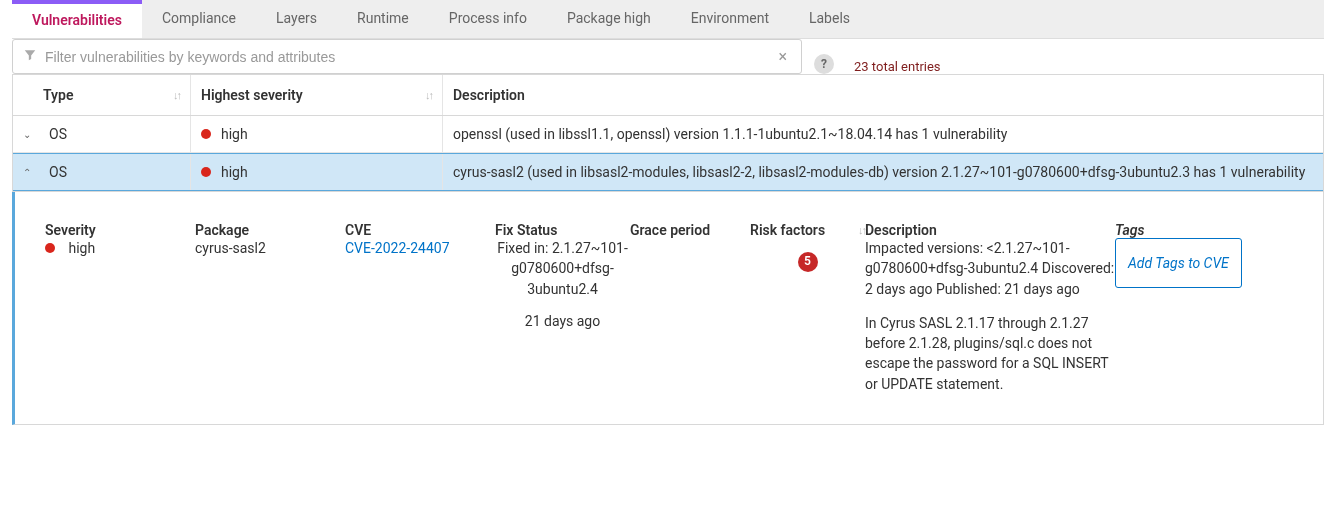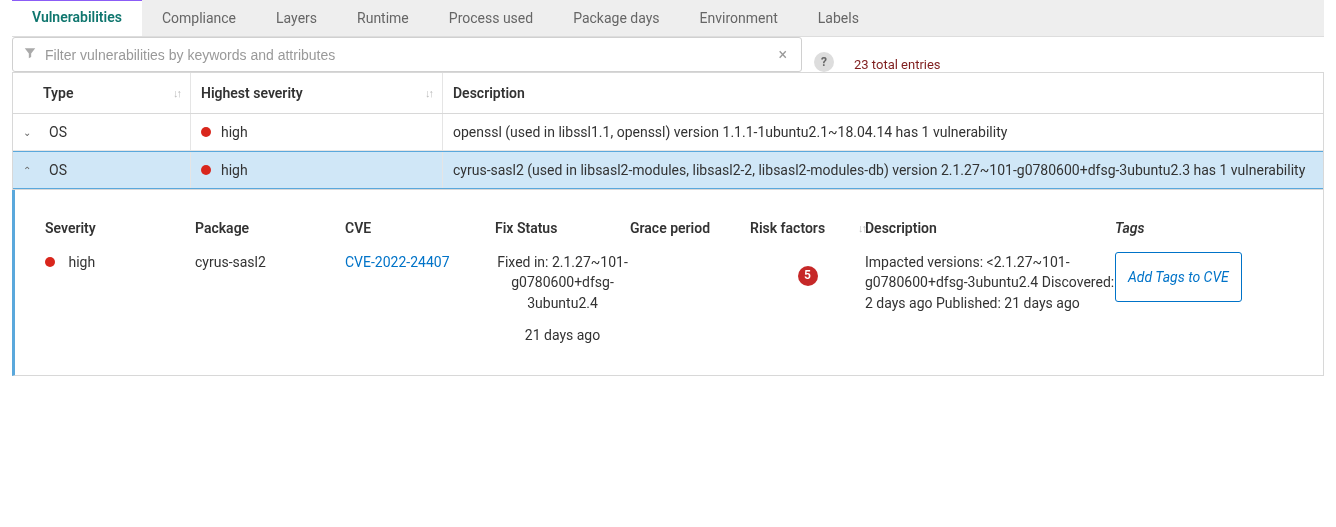"Vulnerabilities" .tab.active { border-top: 2px solid #8b5cf6 -> 5px solid #8b5cf6; color: #0f766e -> #be185d }
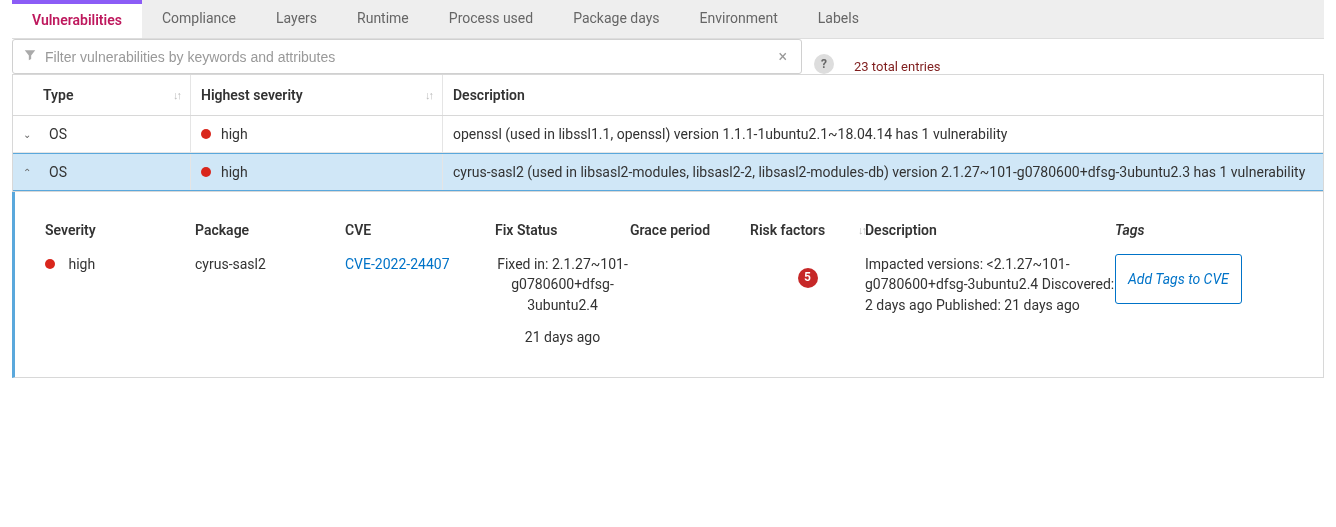"Process used" div.tab { text: used -> info }
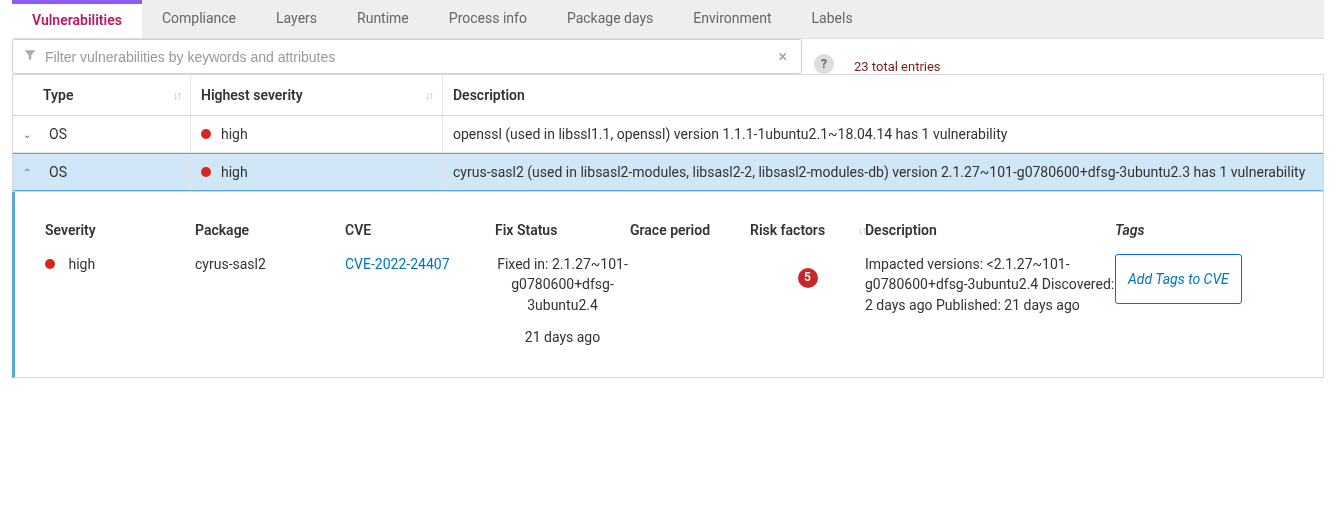"Package days" div.tab { text: days -> high }
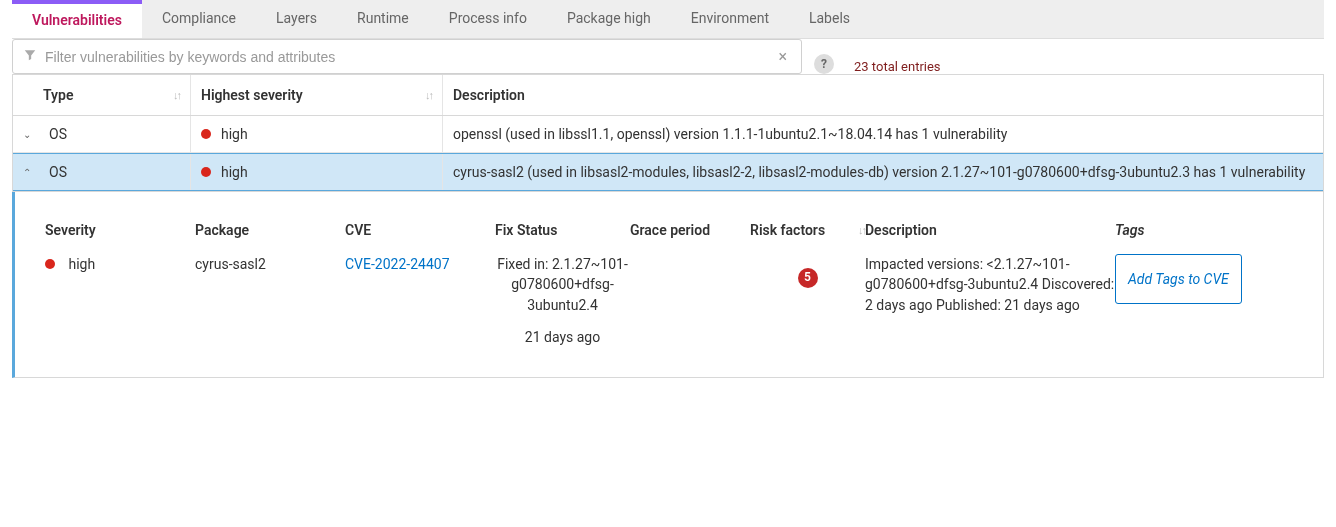"Severity" .detail-col .dh { margin-bottom: 16px -> none }
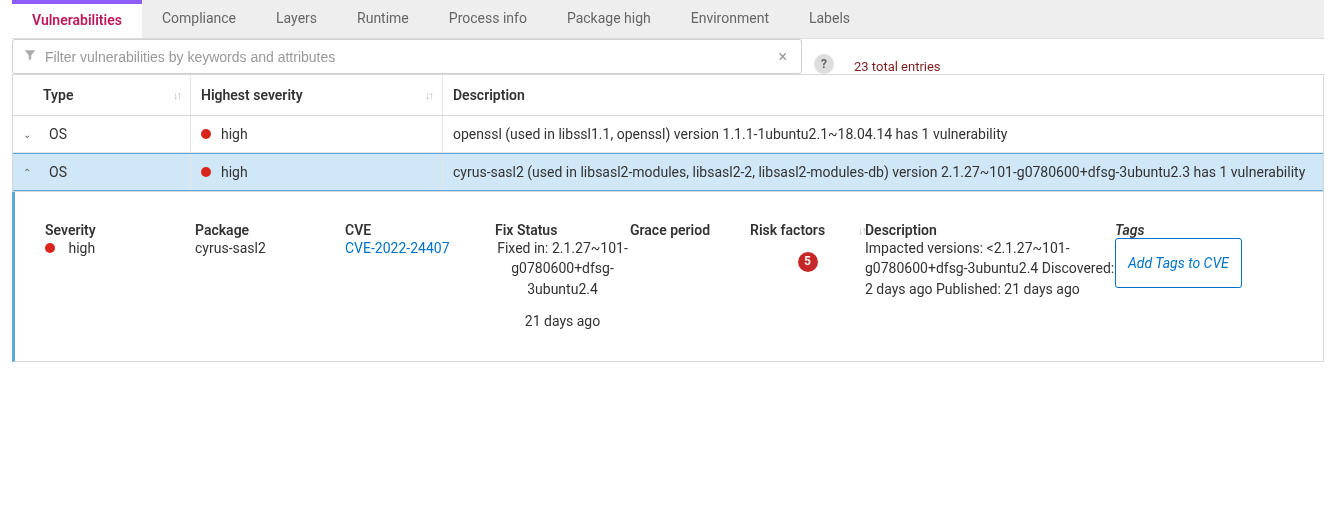"In Cyrus SASL 2.1.17 through" div.dv { html: none -> <div>In Cyrus SASL 2.1.17 through 2.1.27 before 2.1.28, plugins/sql.c does not escape the password for a SQL INSERT or UPDATE statement.</div> }
